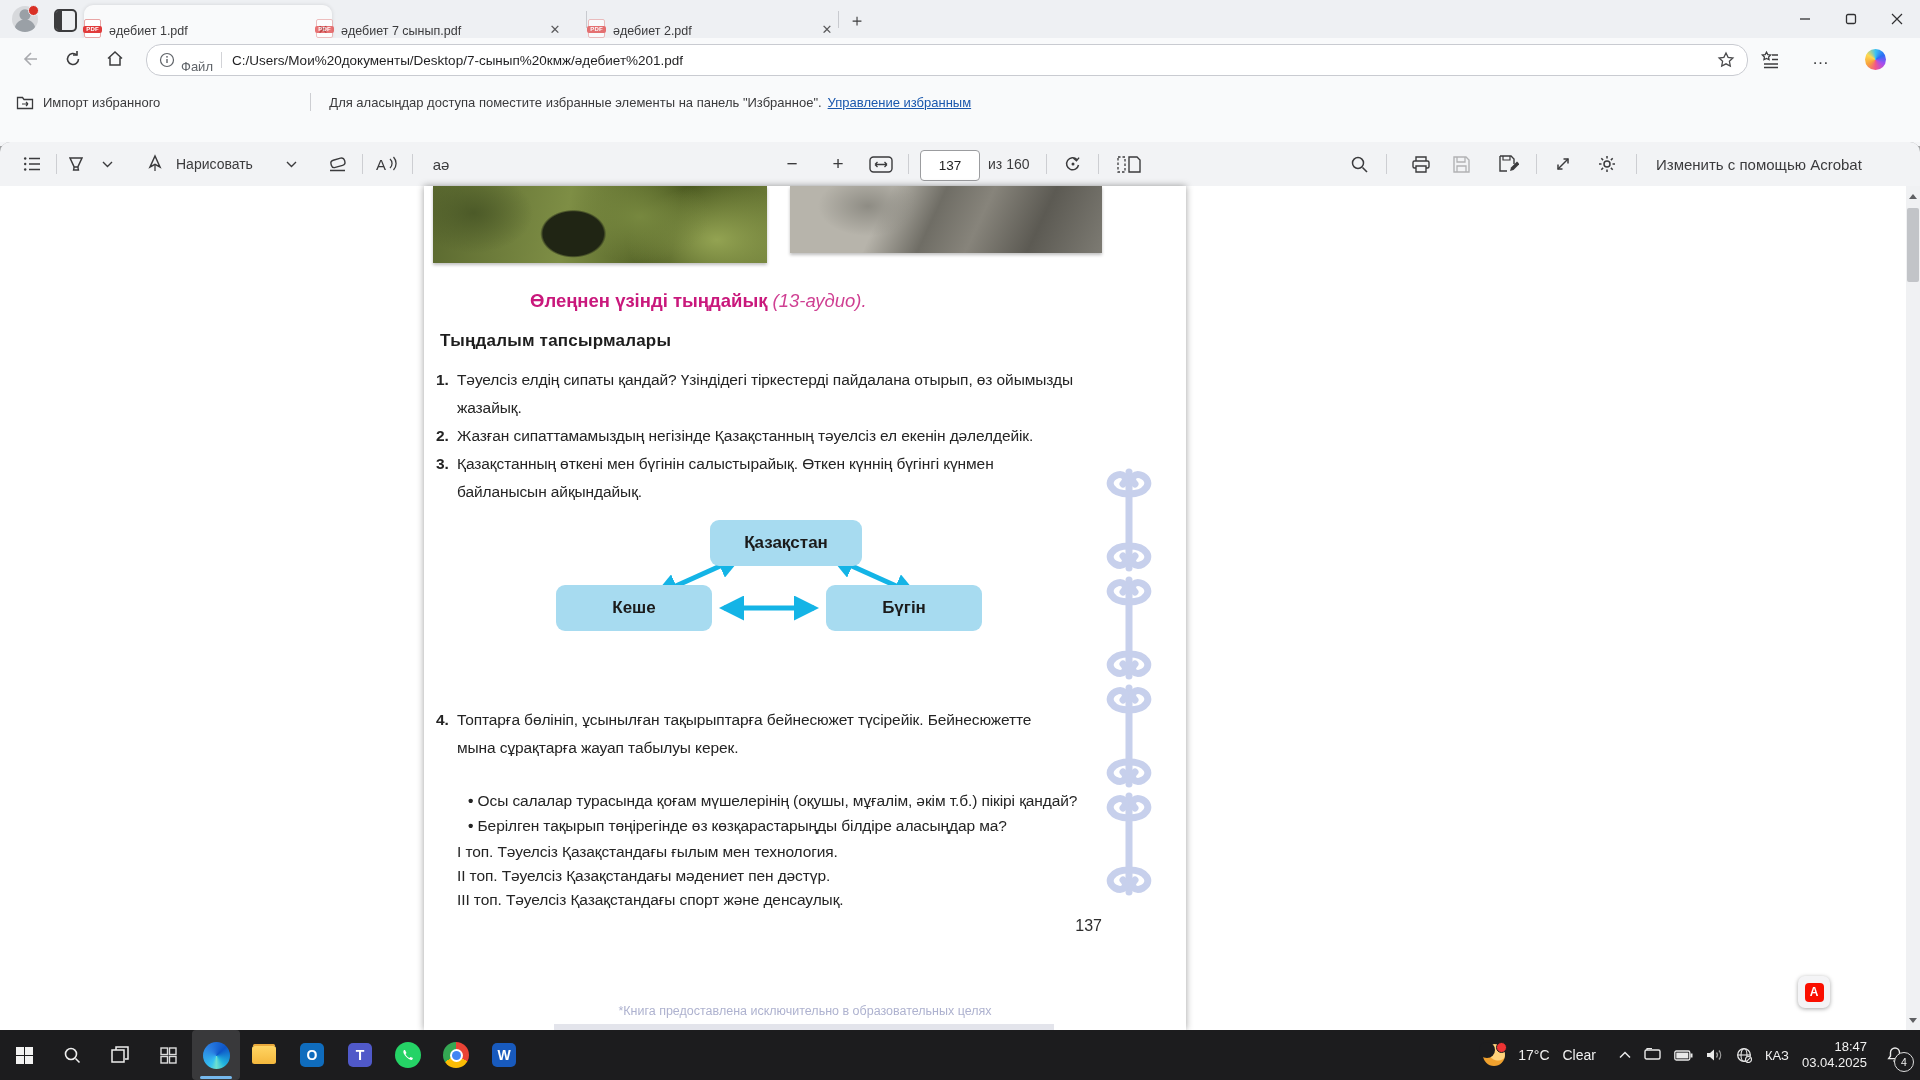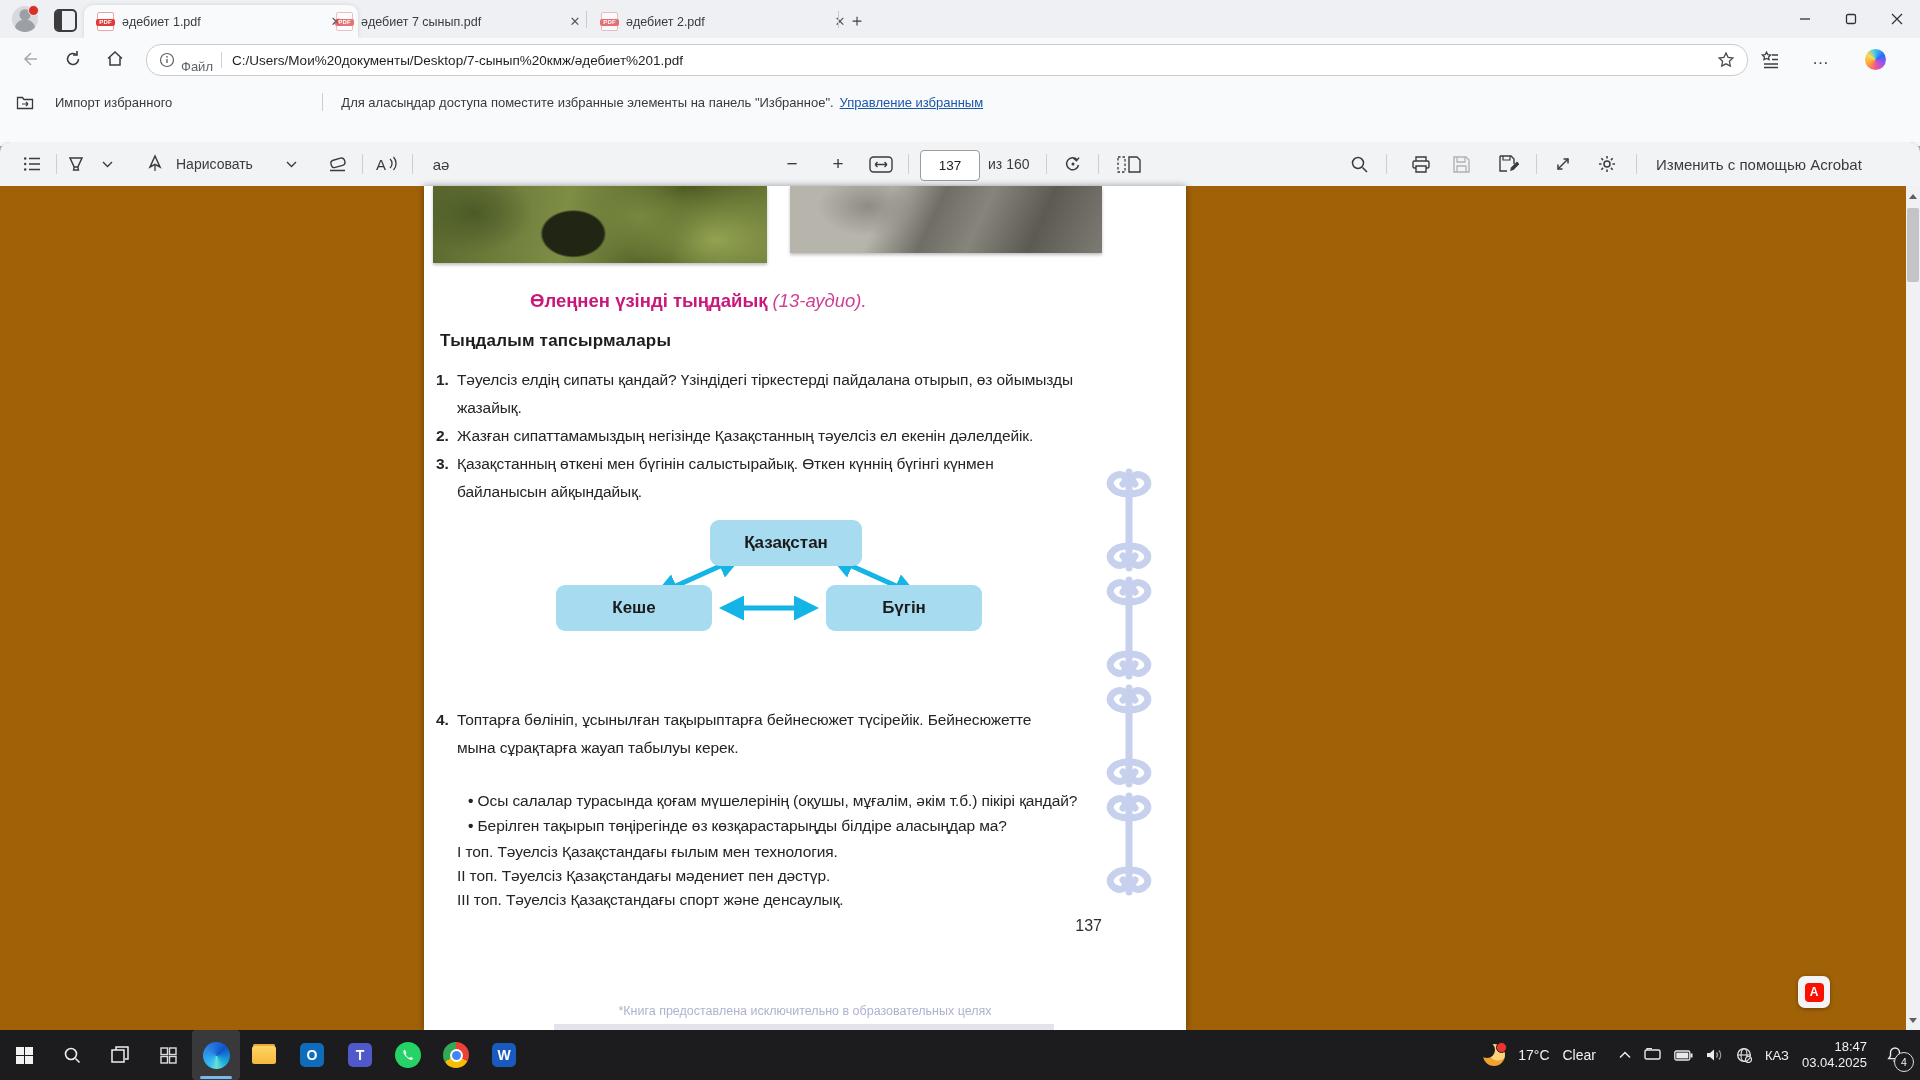"әдебиет 1.pdf" .tab { align-items: center -> flex-end; padding: 0 13px -> 0 0 }
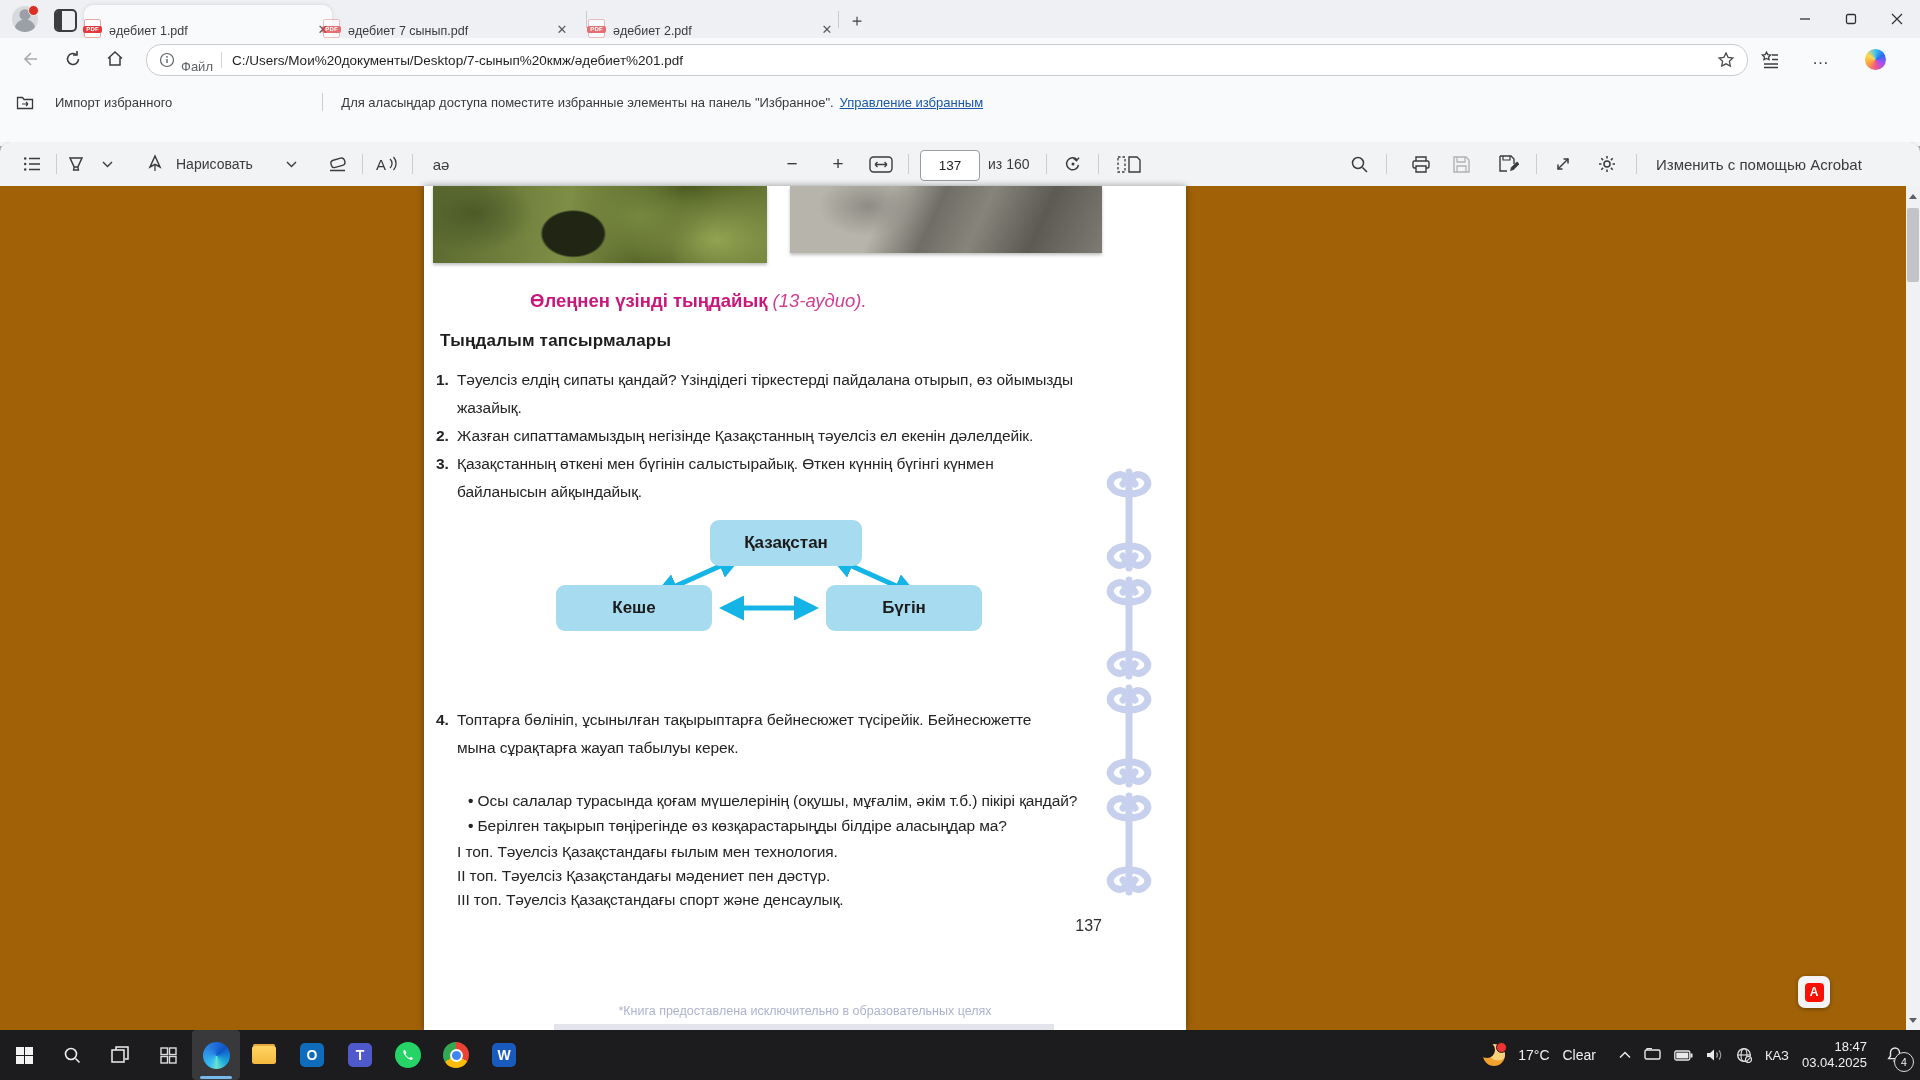"әдебиет 7 сынып.pdf" div.tab { left: 323px -> 316px }
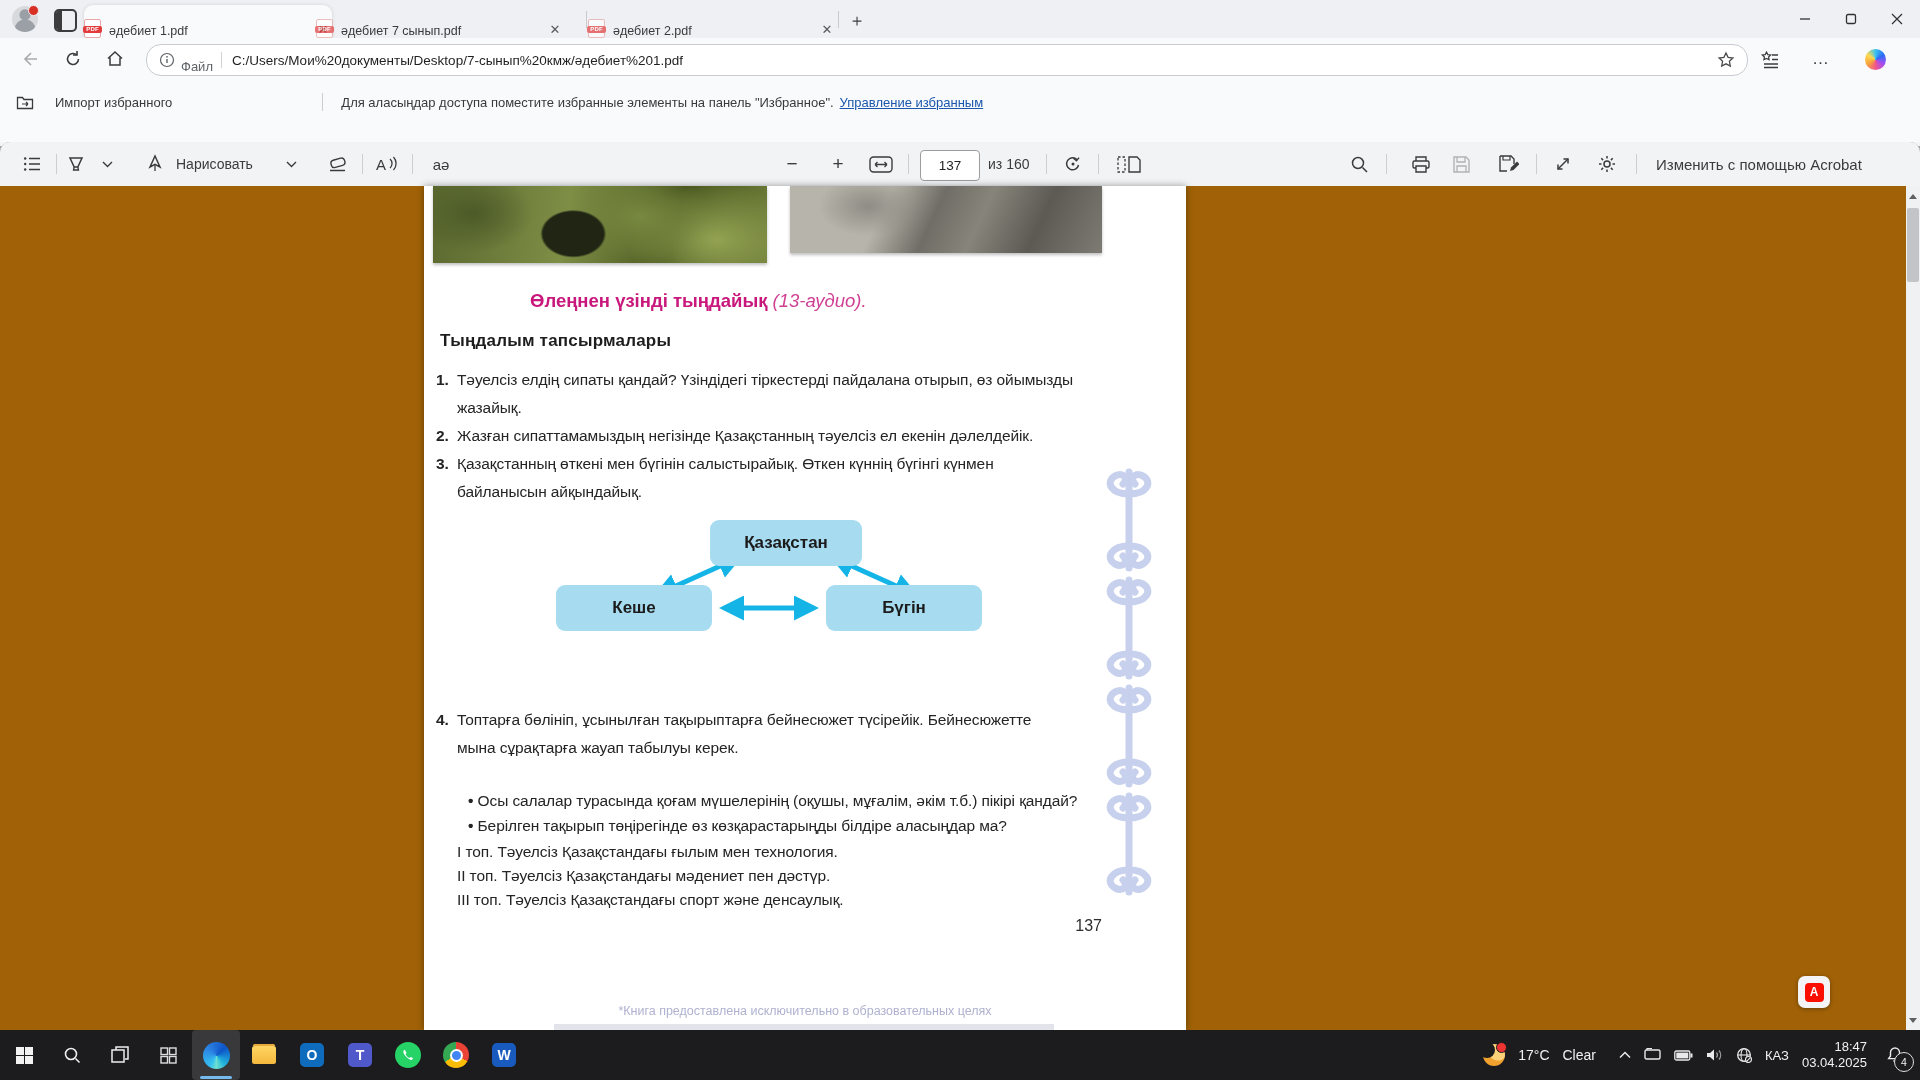"Импорт избранного" #favrow .lbl { margin-left: 20px -> 8px }
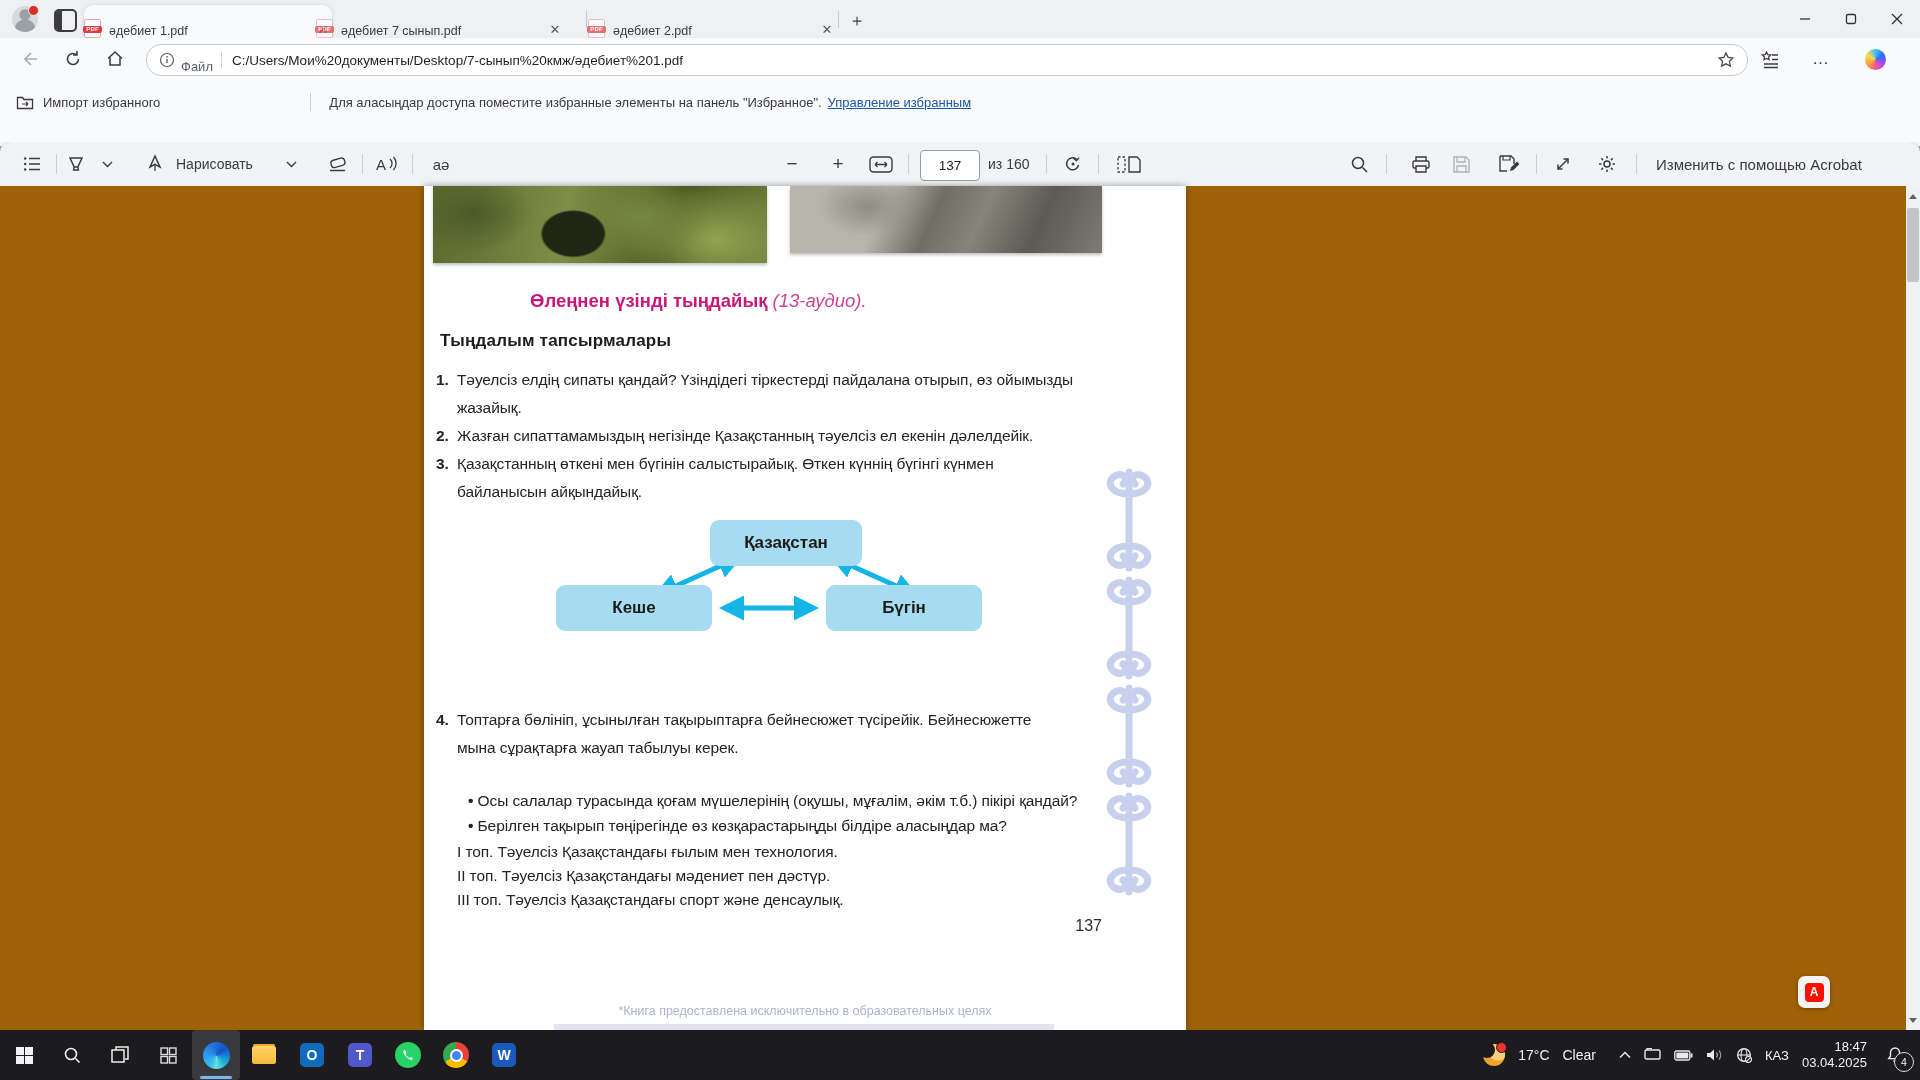"Өлеңнен үзінді тыңдайық (13-аудио)." #docarea { background: #a16207 -> #ffffff }
